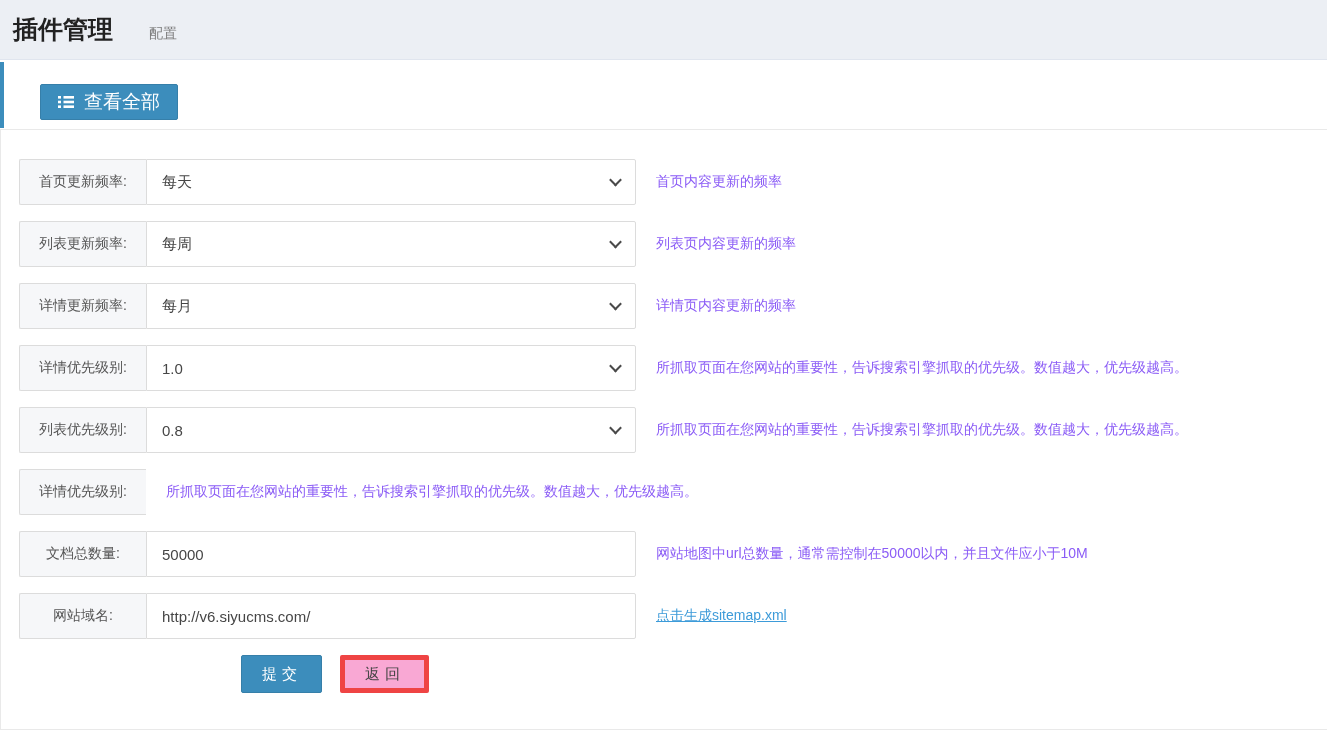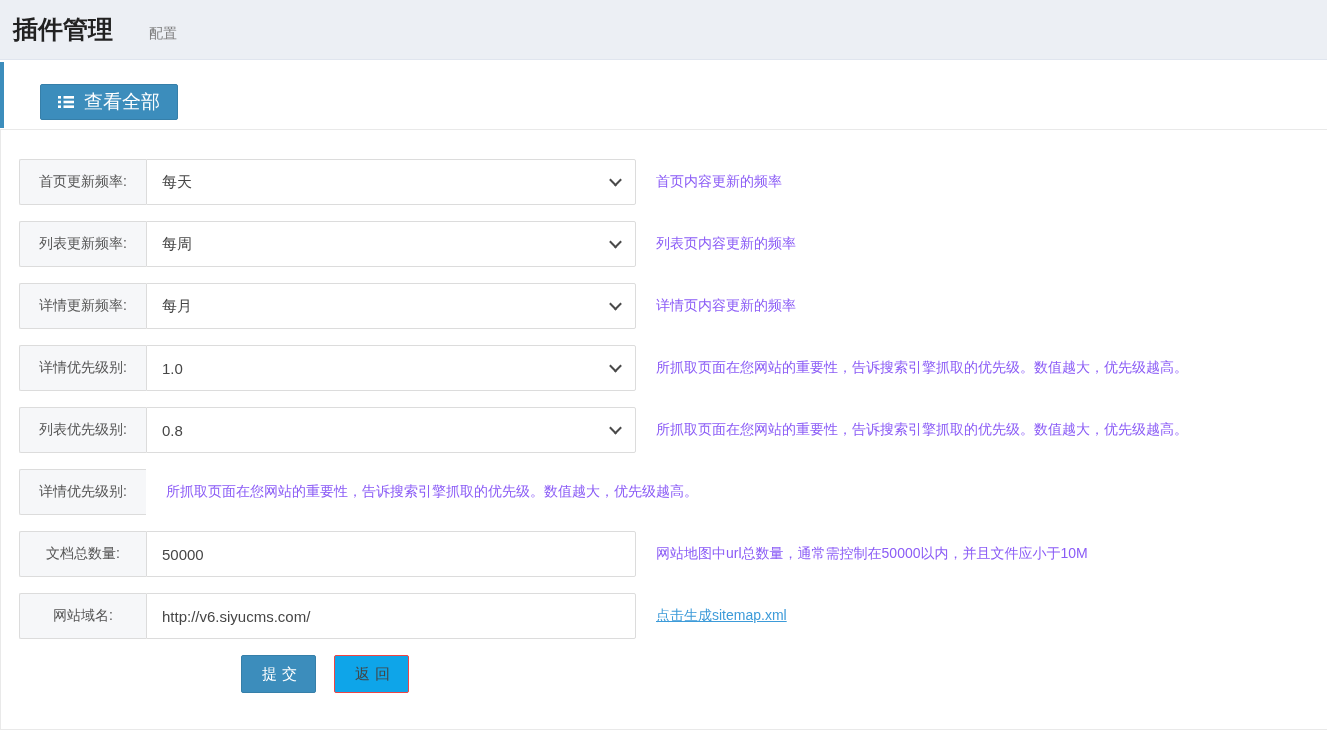"提交" .btn { padding: 0 13px 0 20px -> 0 19px 0 20px }
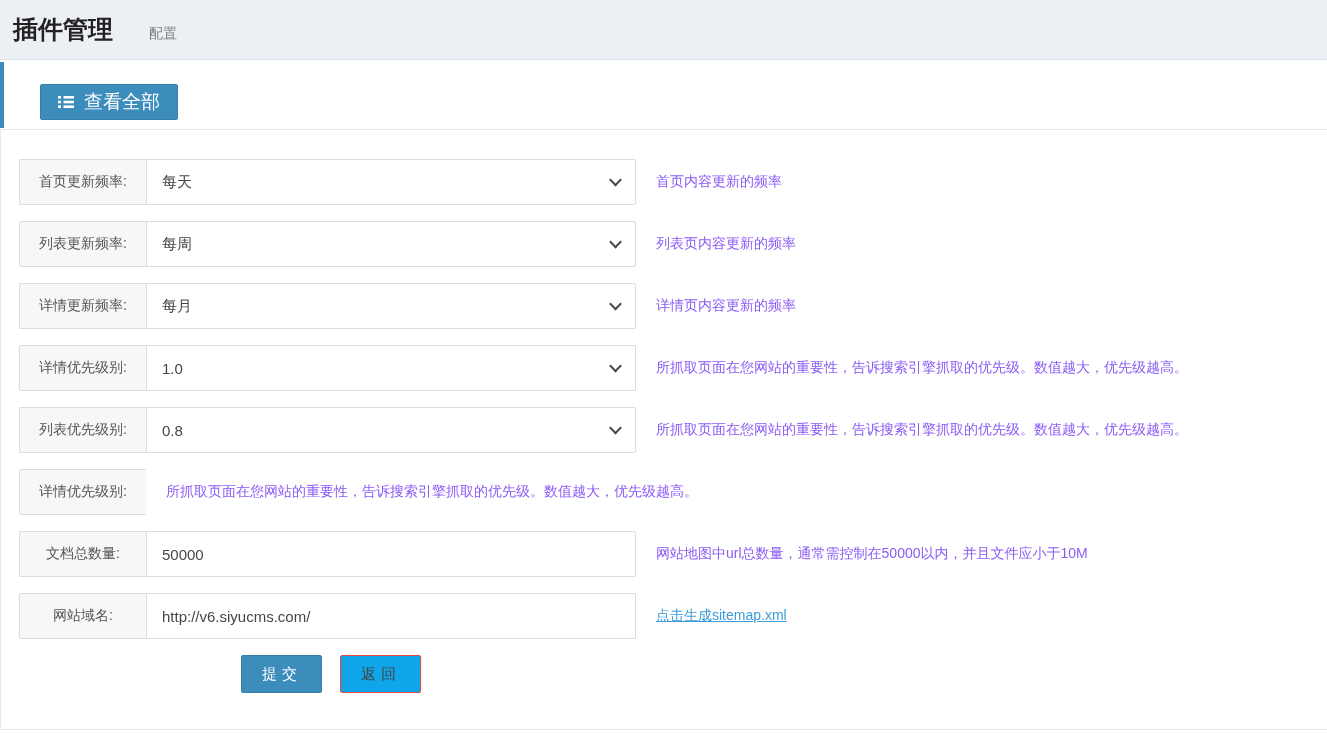"返回" .btn-back { background: #0ea5e9 -> #f9a8d4; border: 1px solid #ef4444 -> 5px solid #ef4444 }
